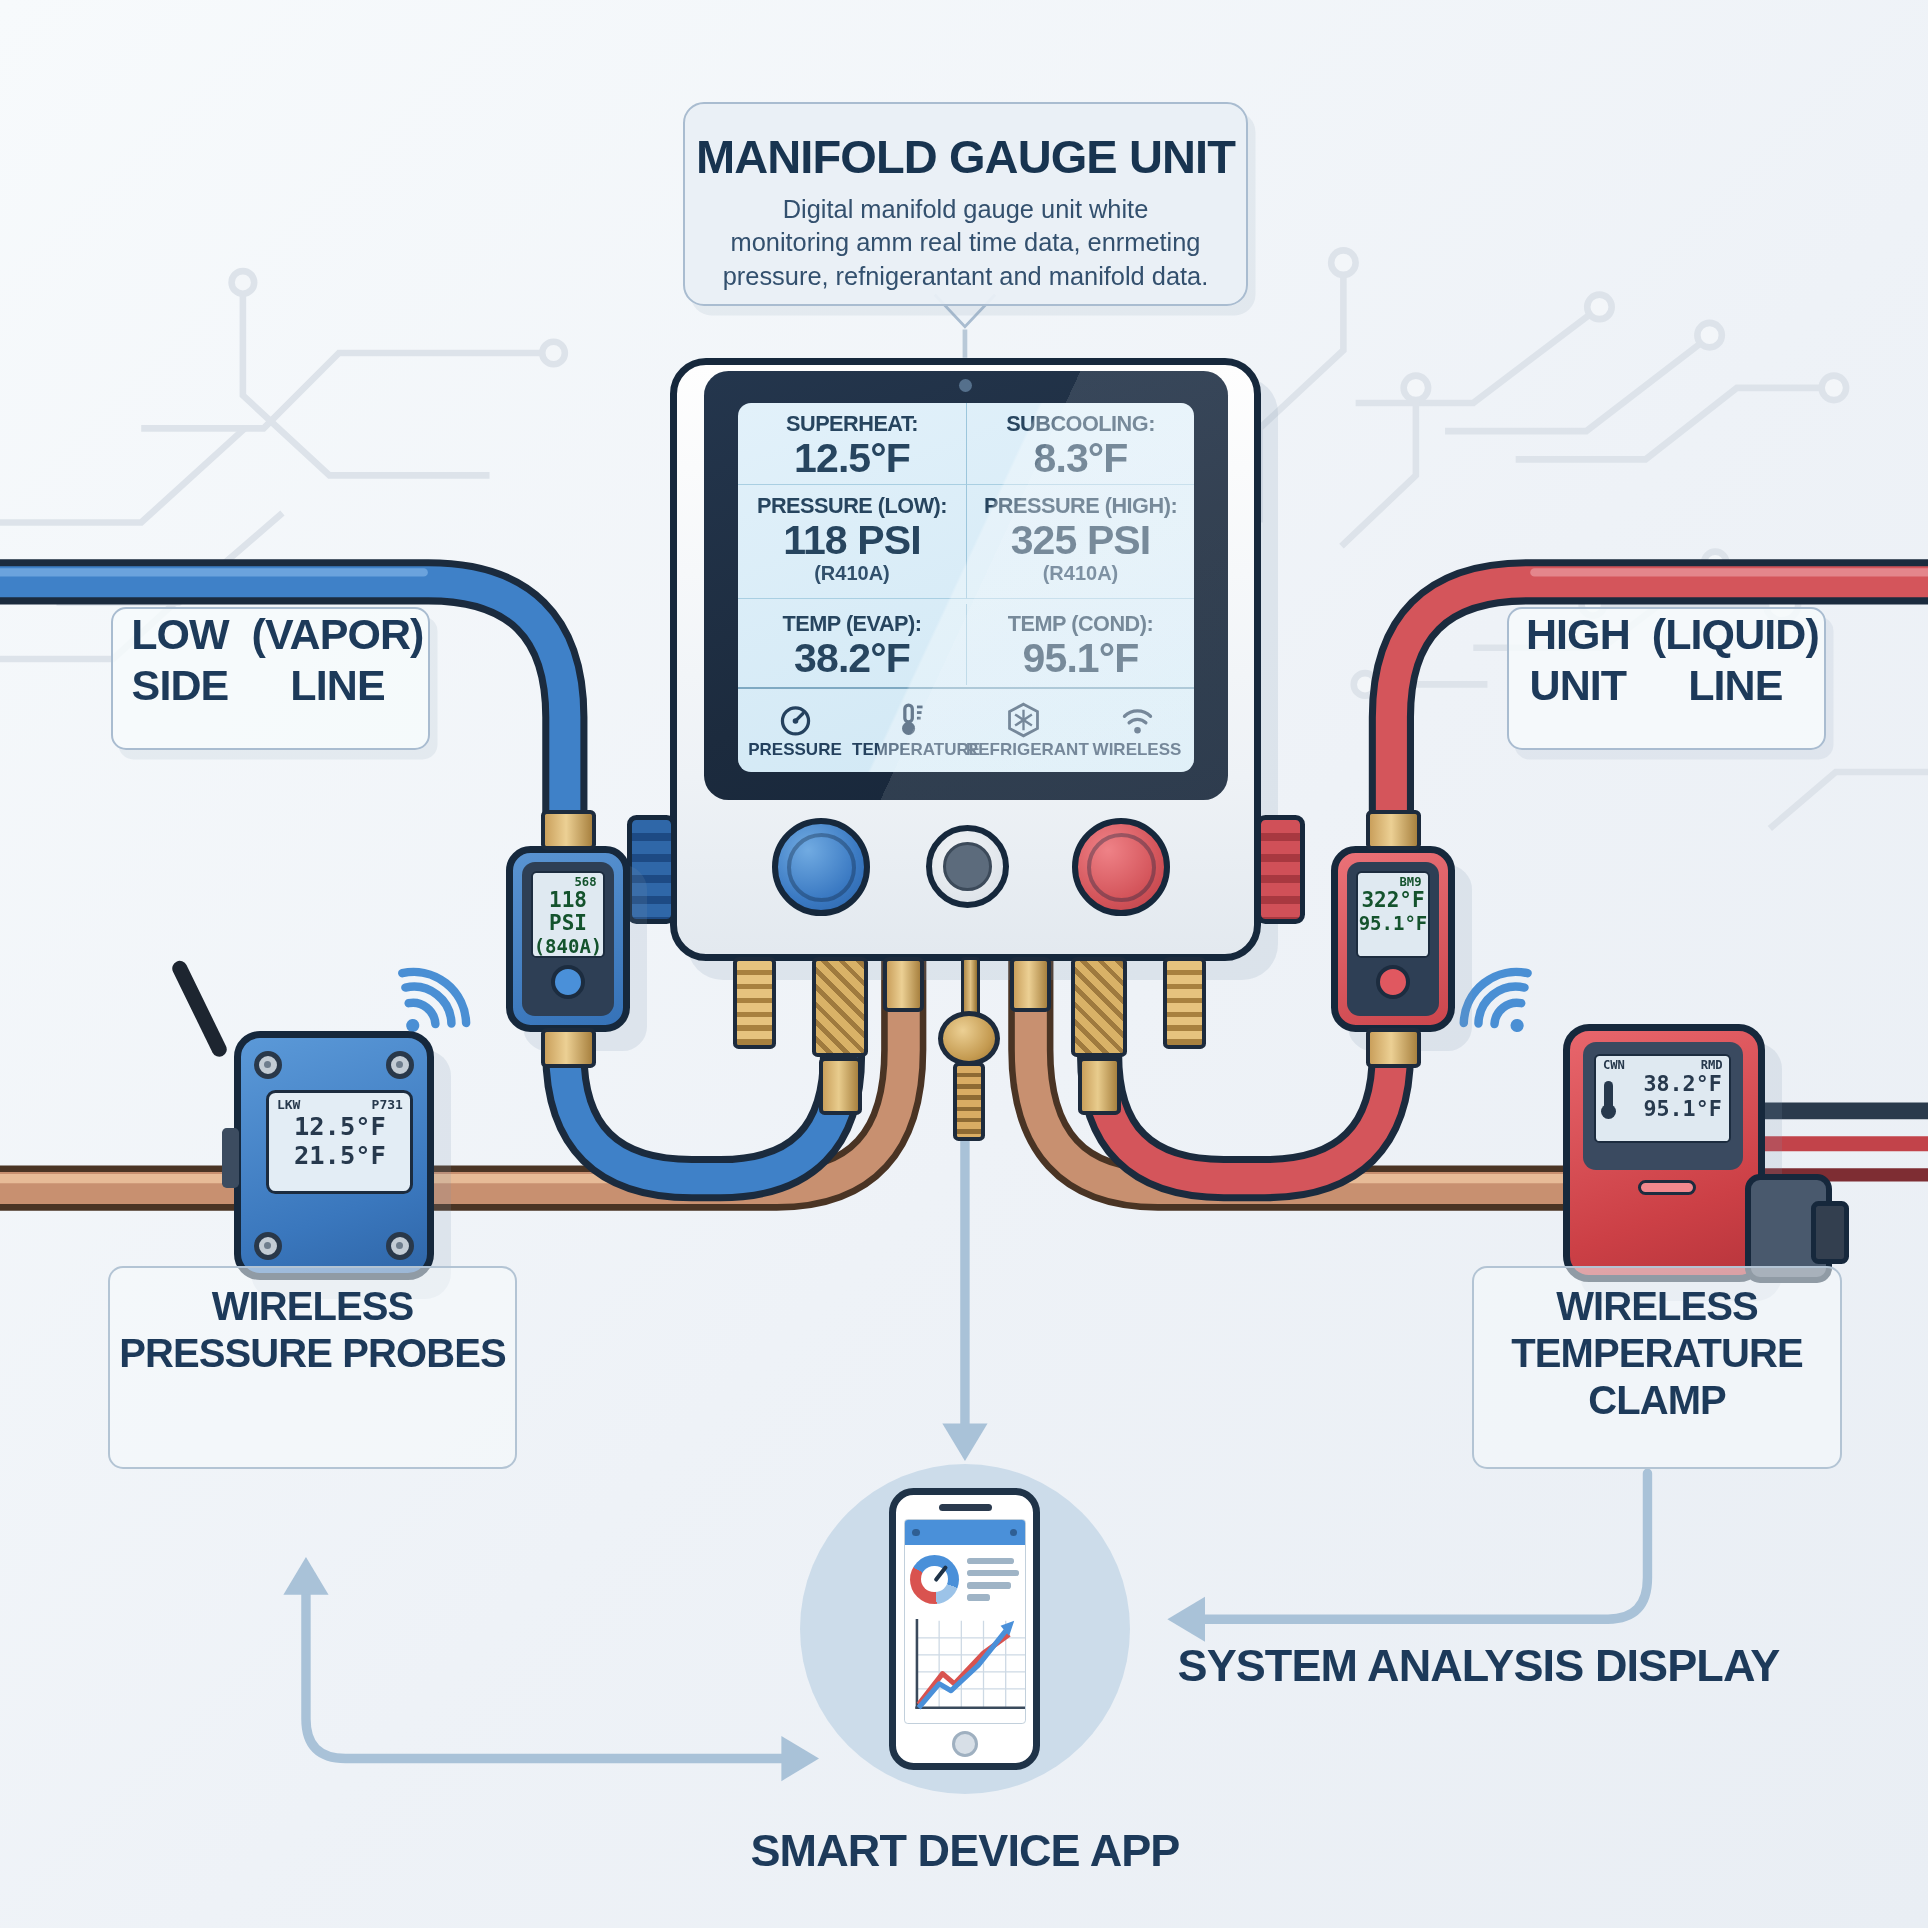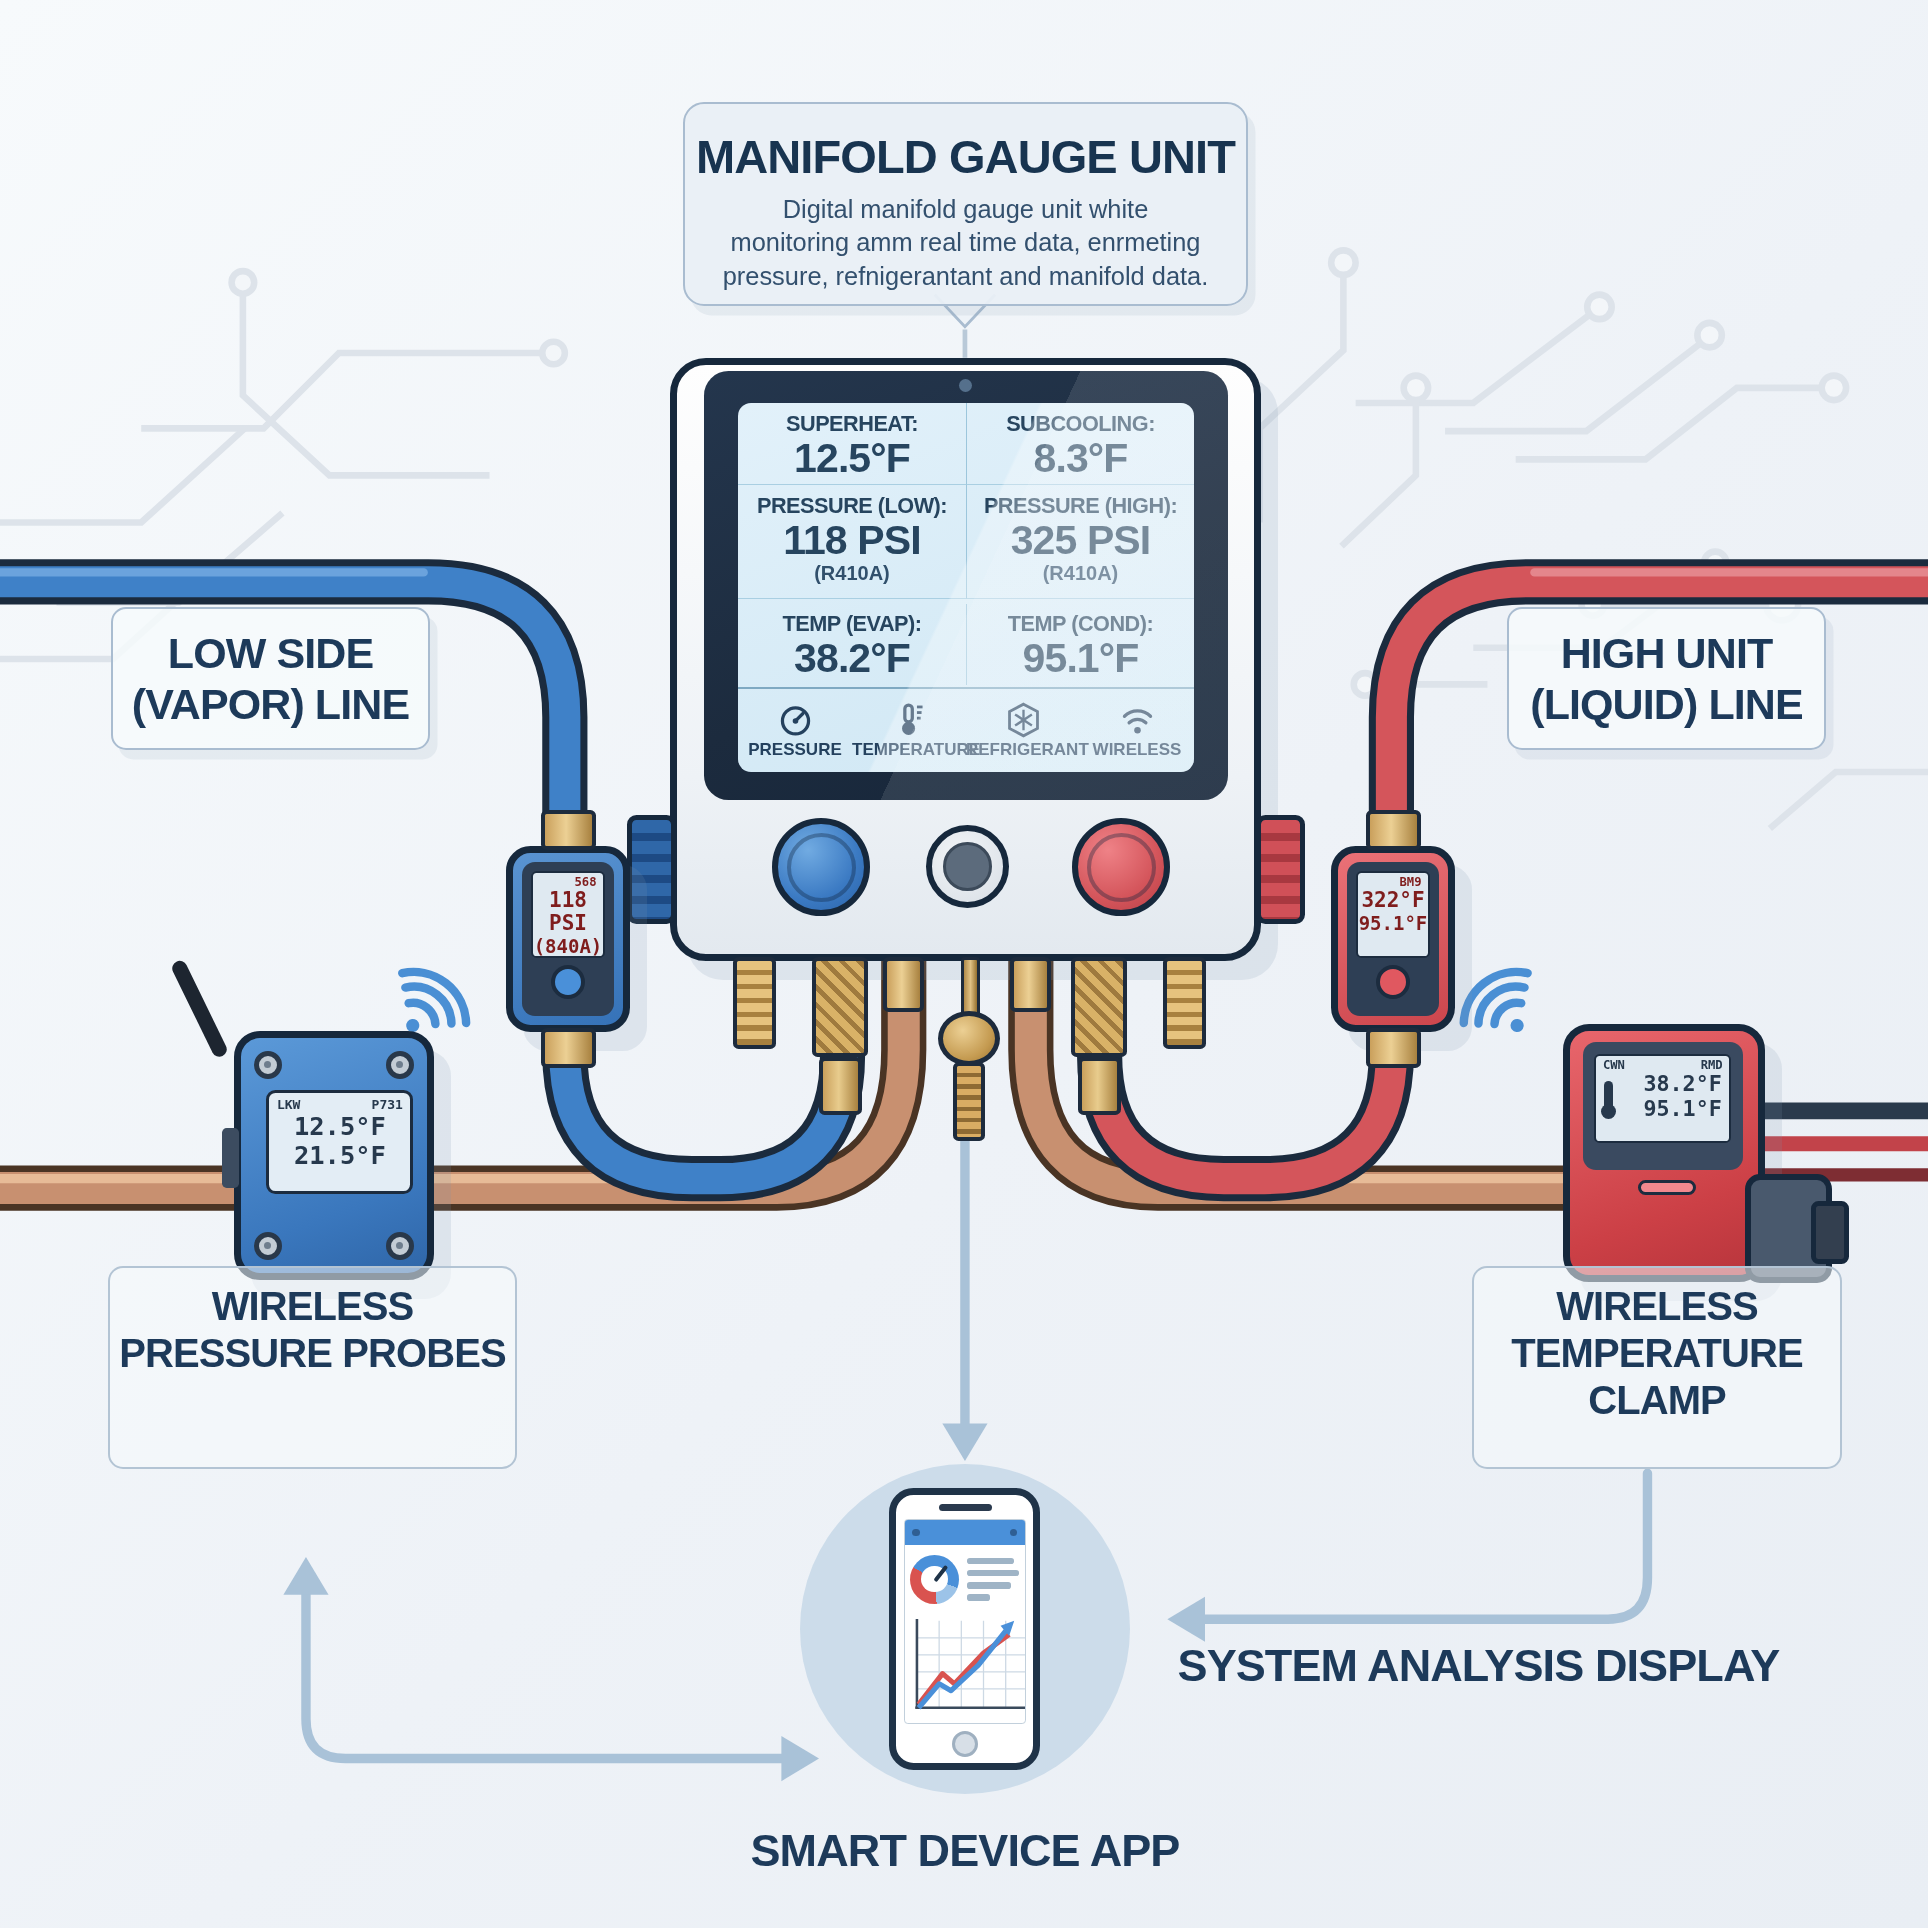"LOW SIDE" .side-box { flex-direction: column -> row }
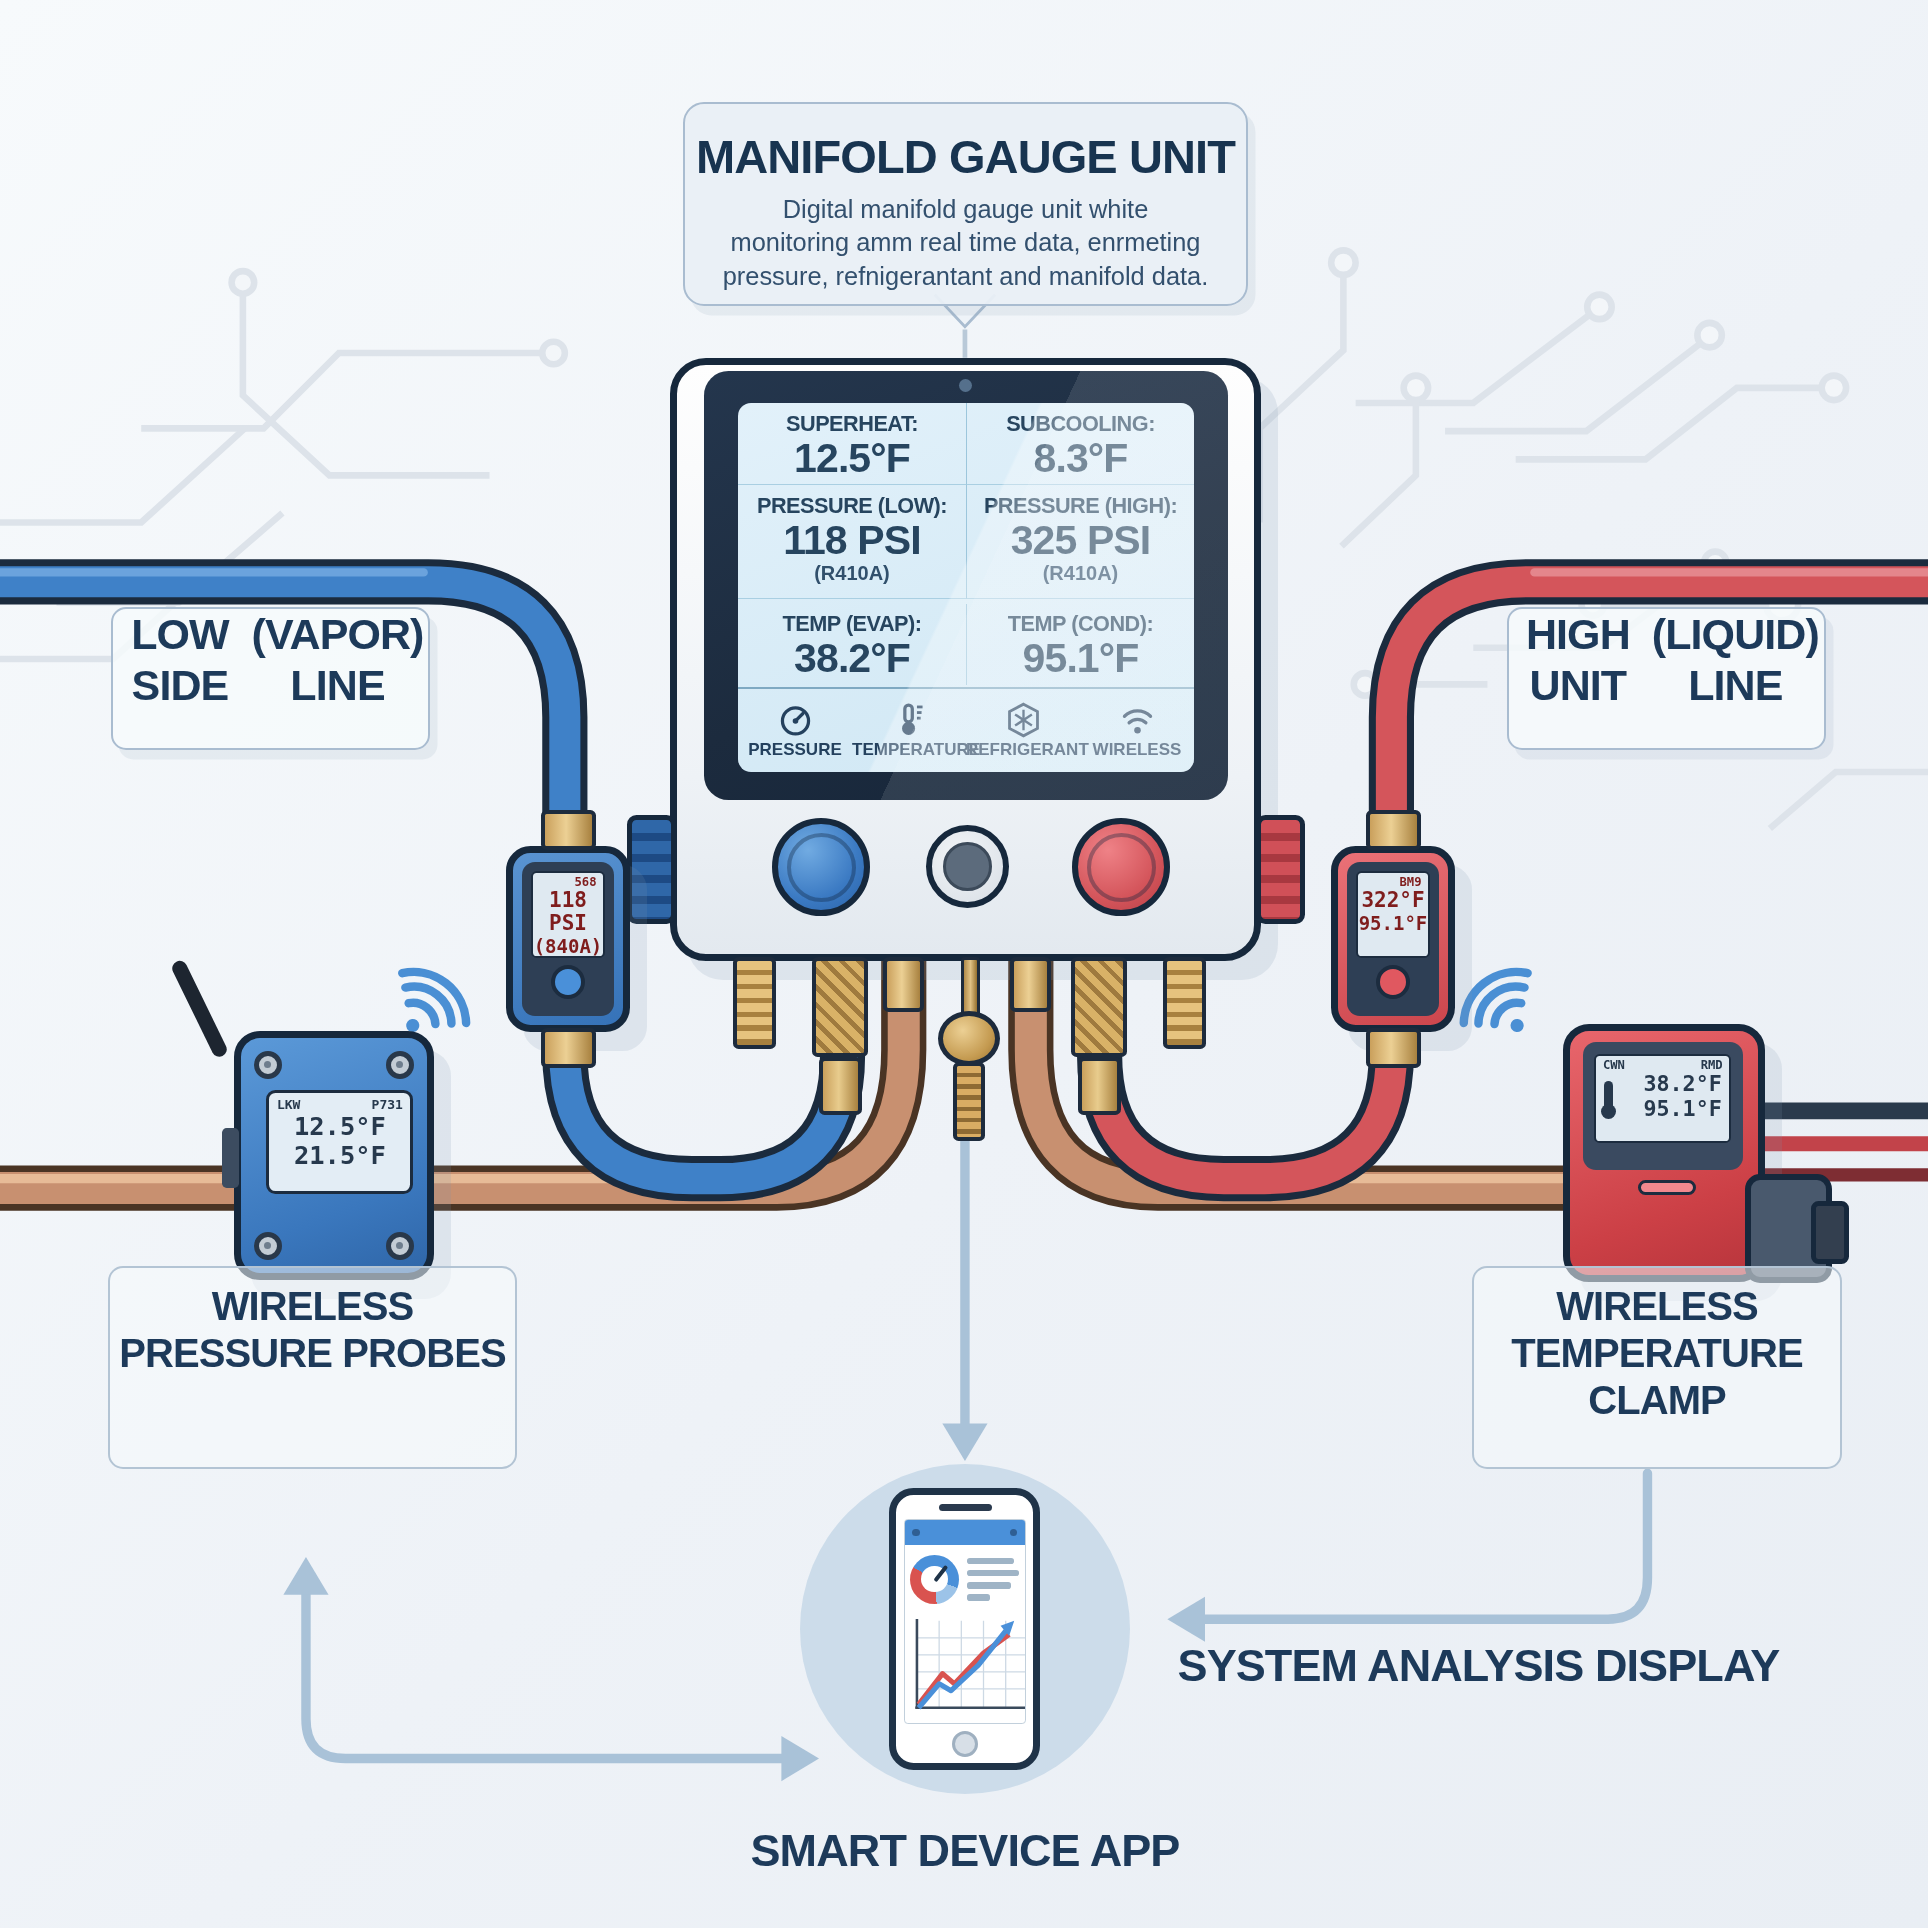"568" .is-lcd { color: #7f1d1d -> #14532d }
